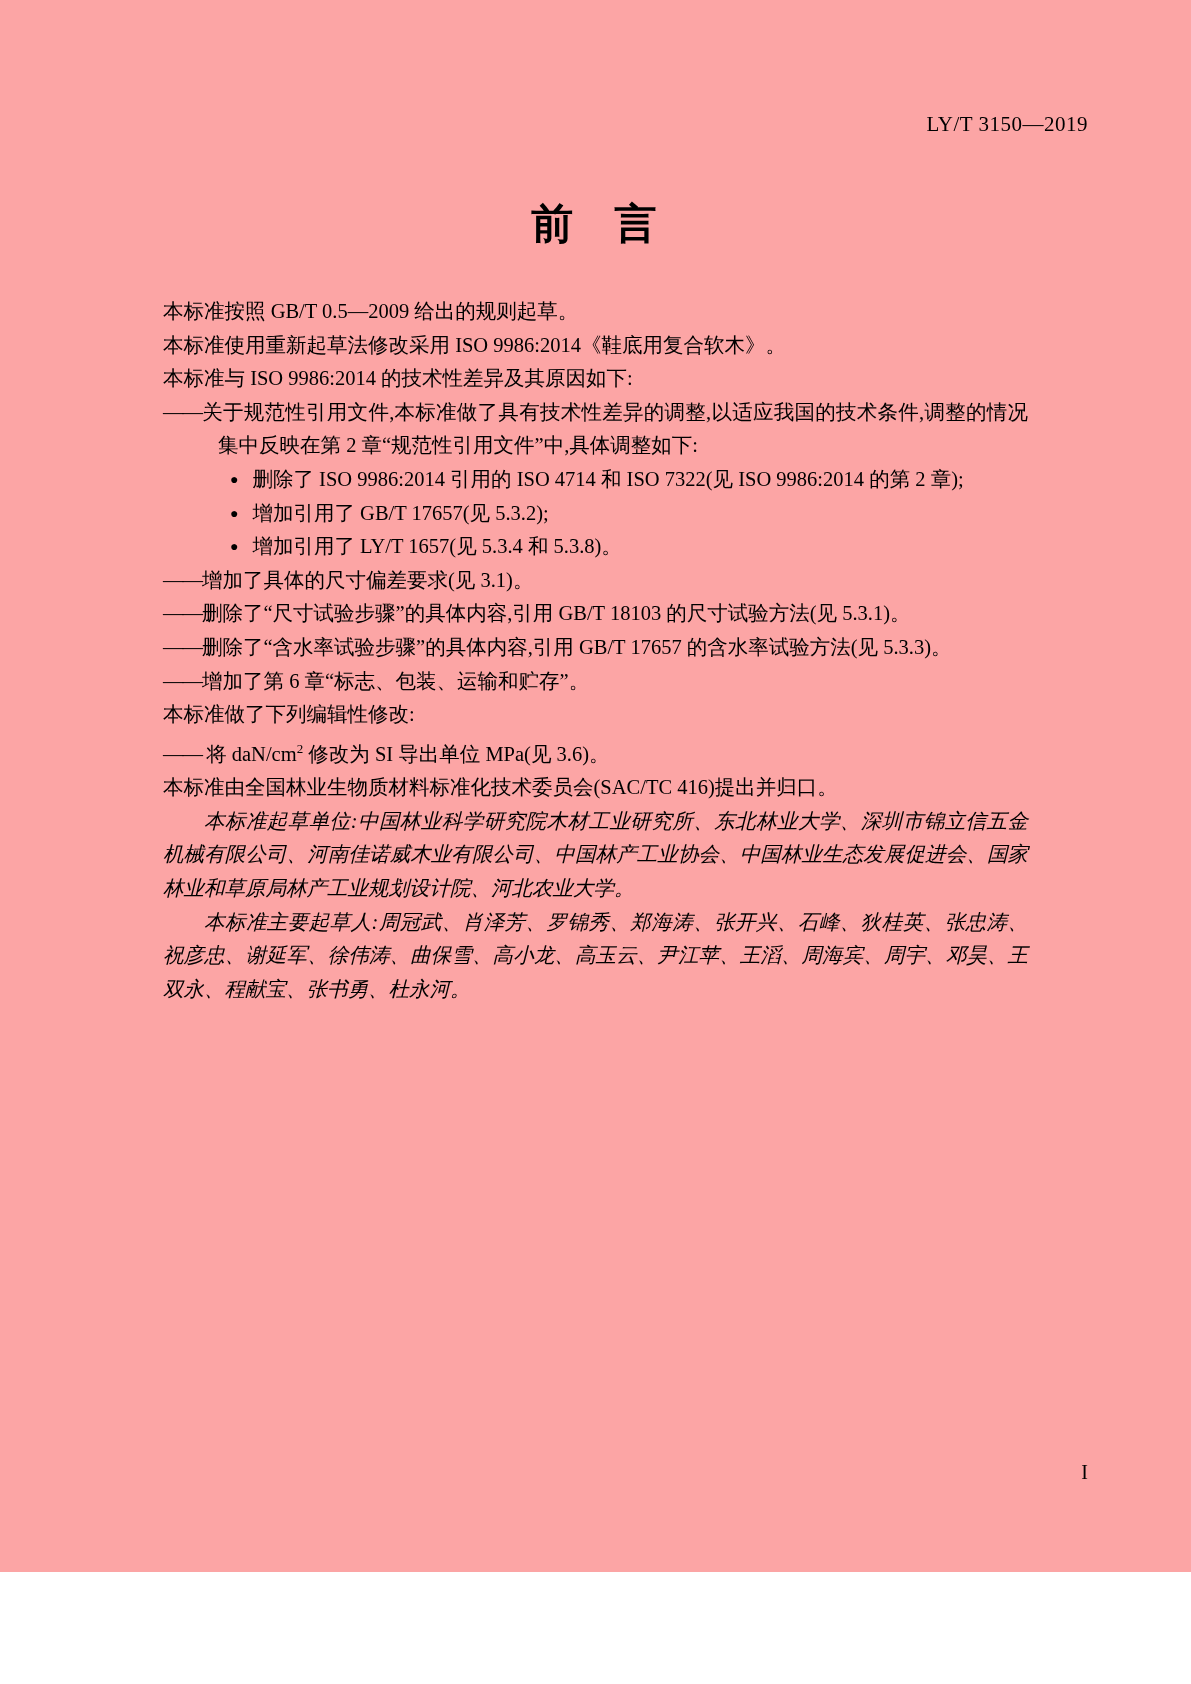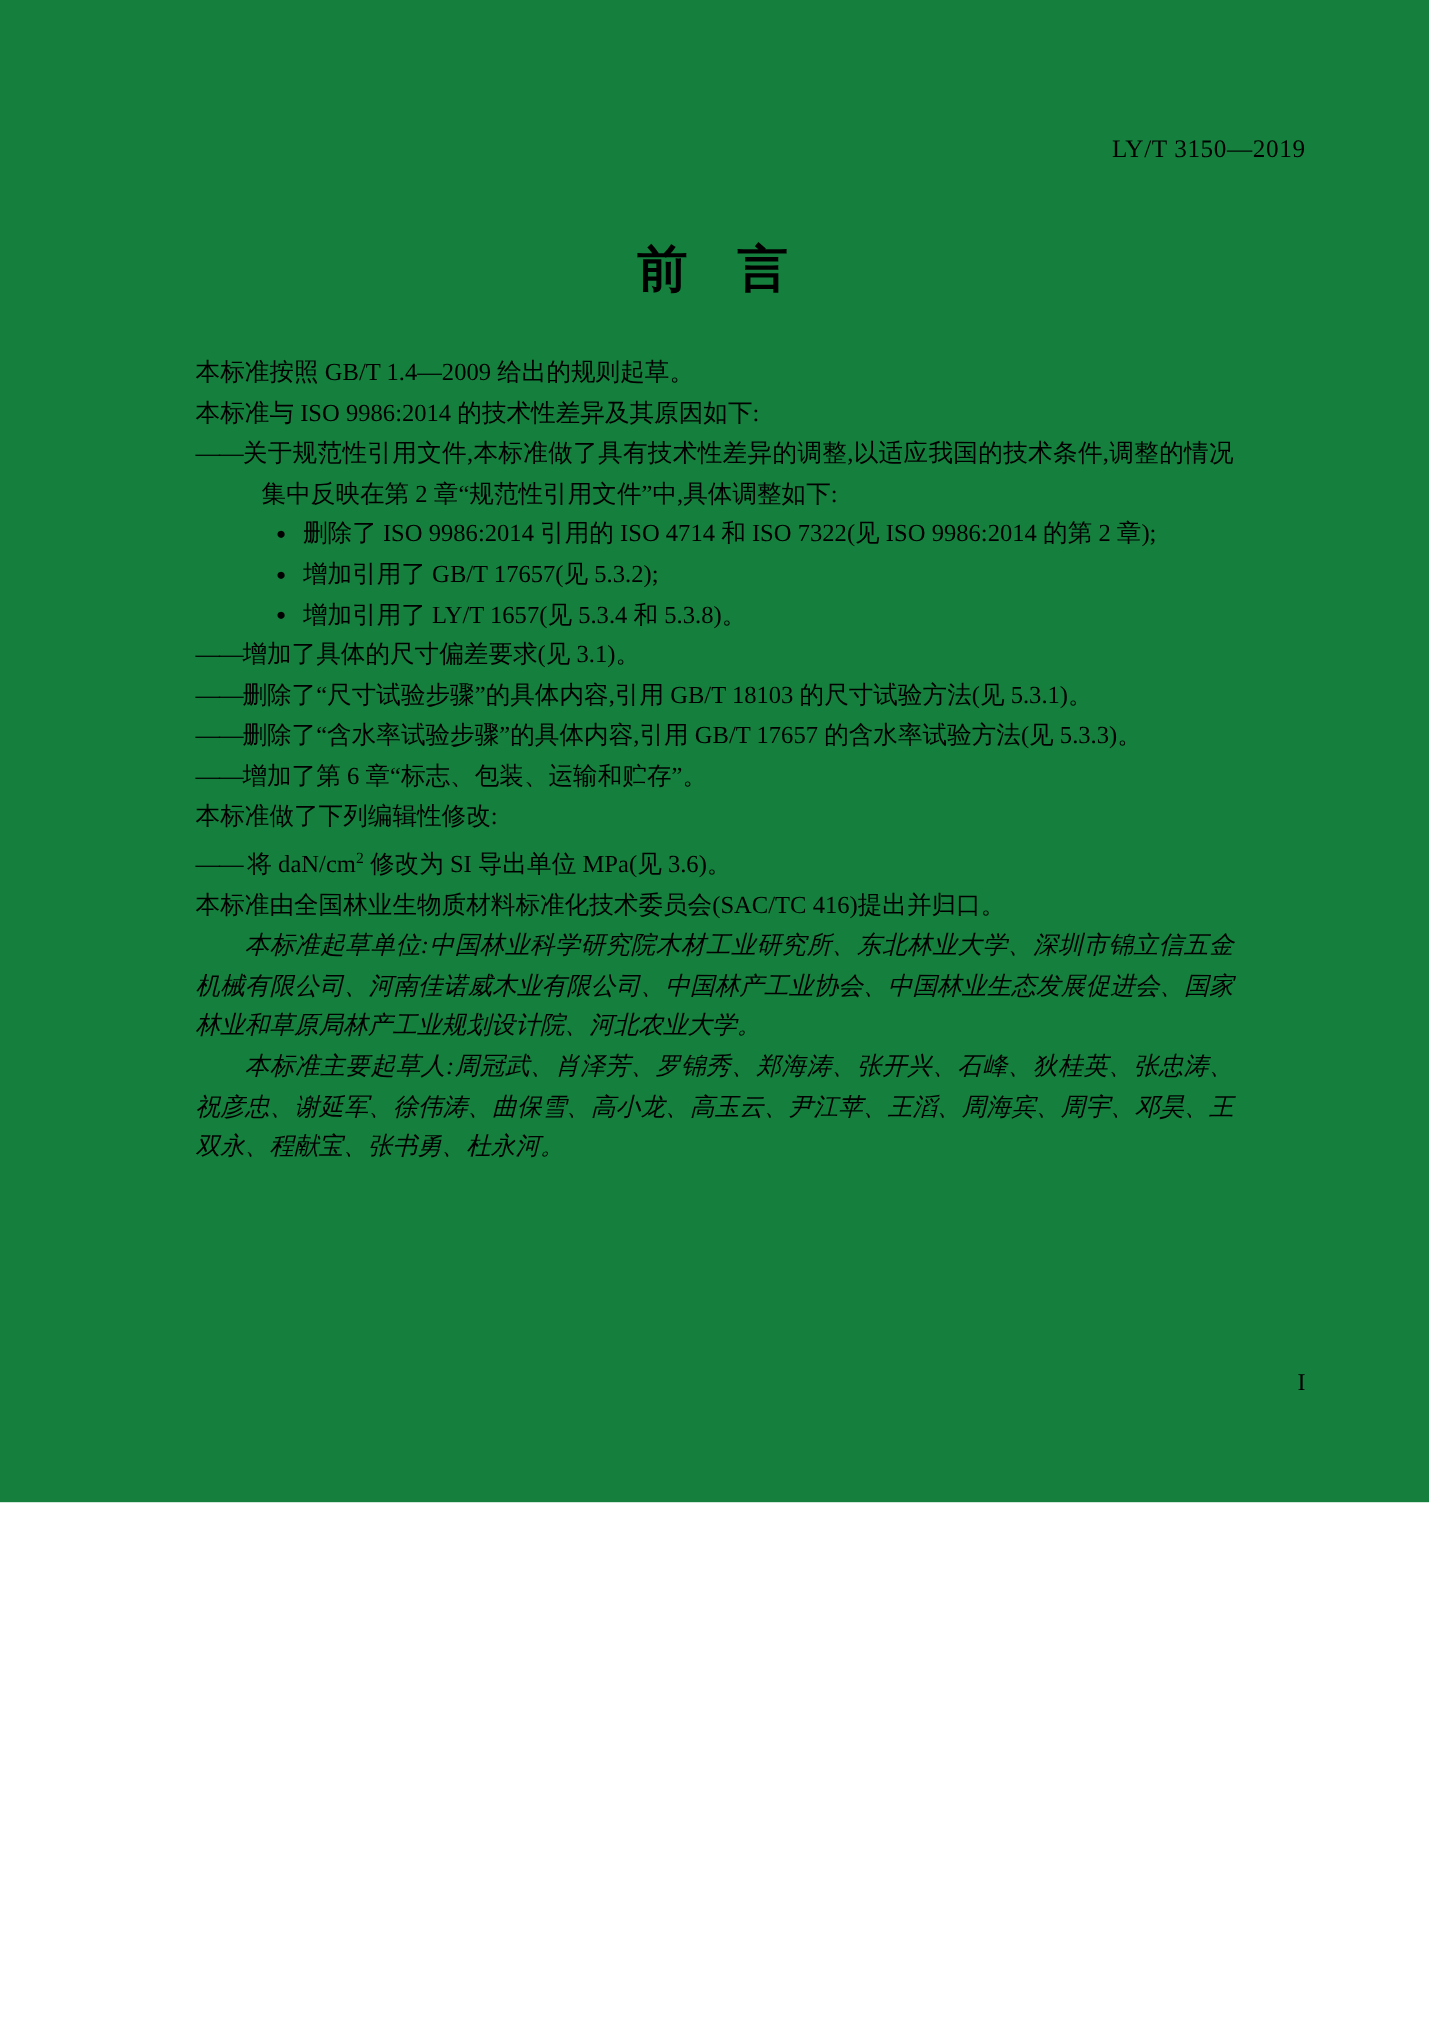"LY/T 3150—2019" .page { background: #15803d -> #fca5a5; height: 1252px -> 1572px }
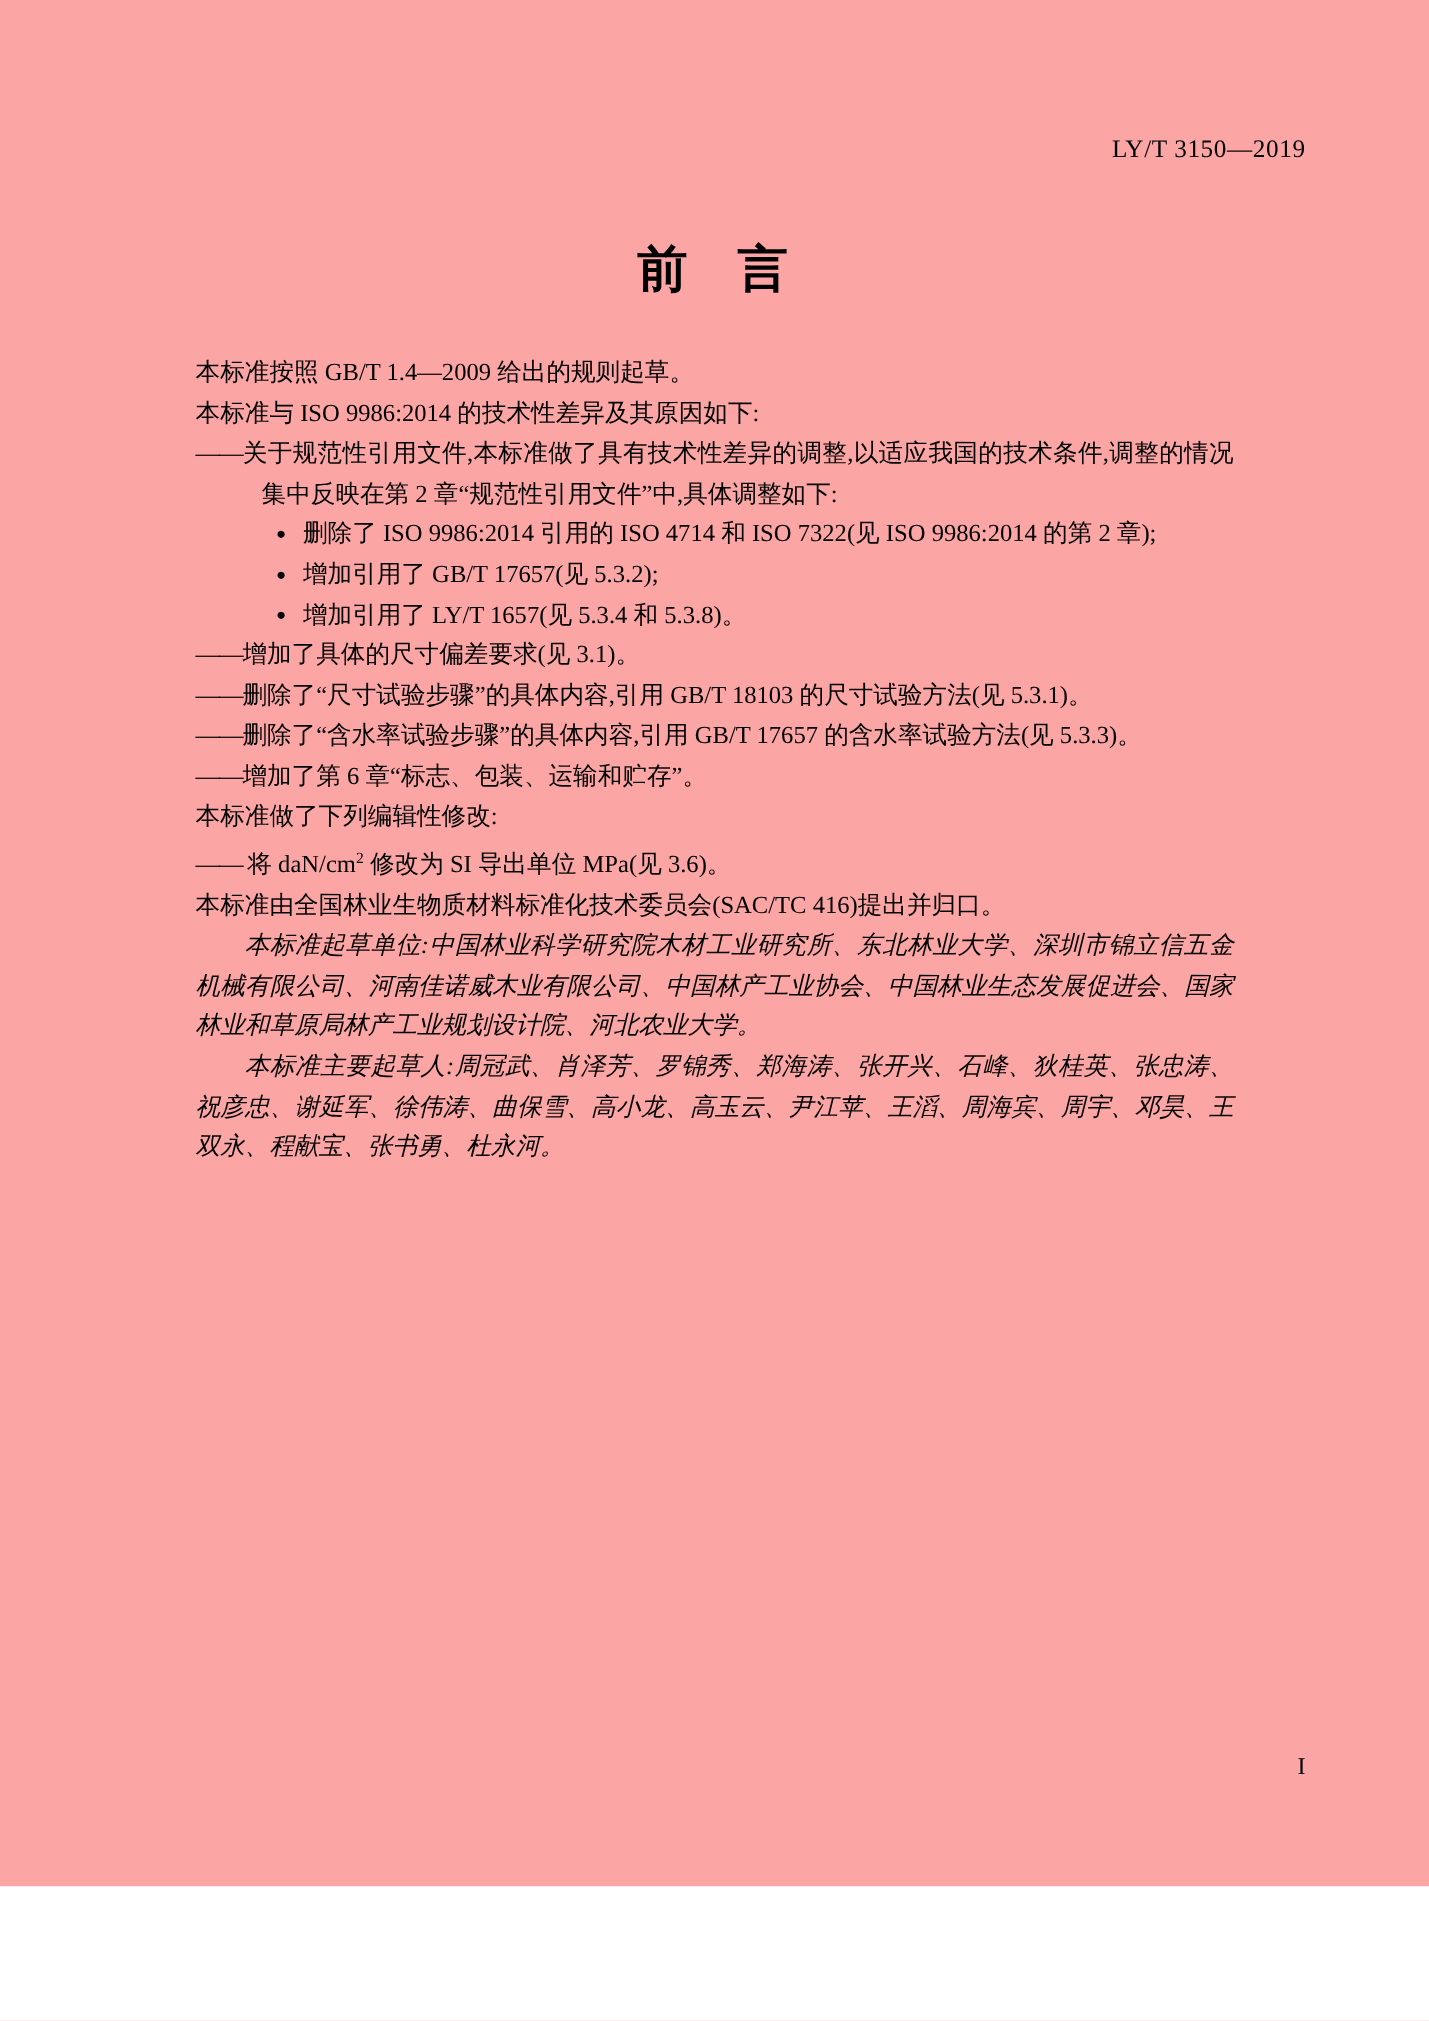"本标准按照 GB/T 1.4—2009 给出的规则起草。" p.line { text: 1.4 -> 0.5 }
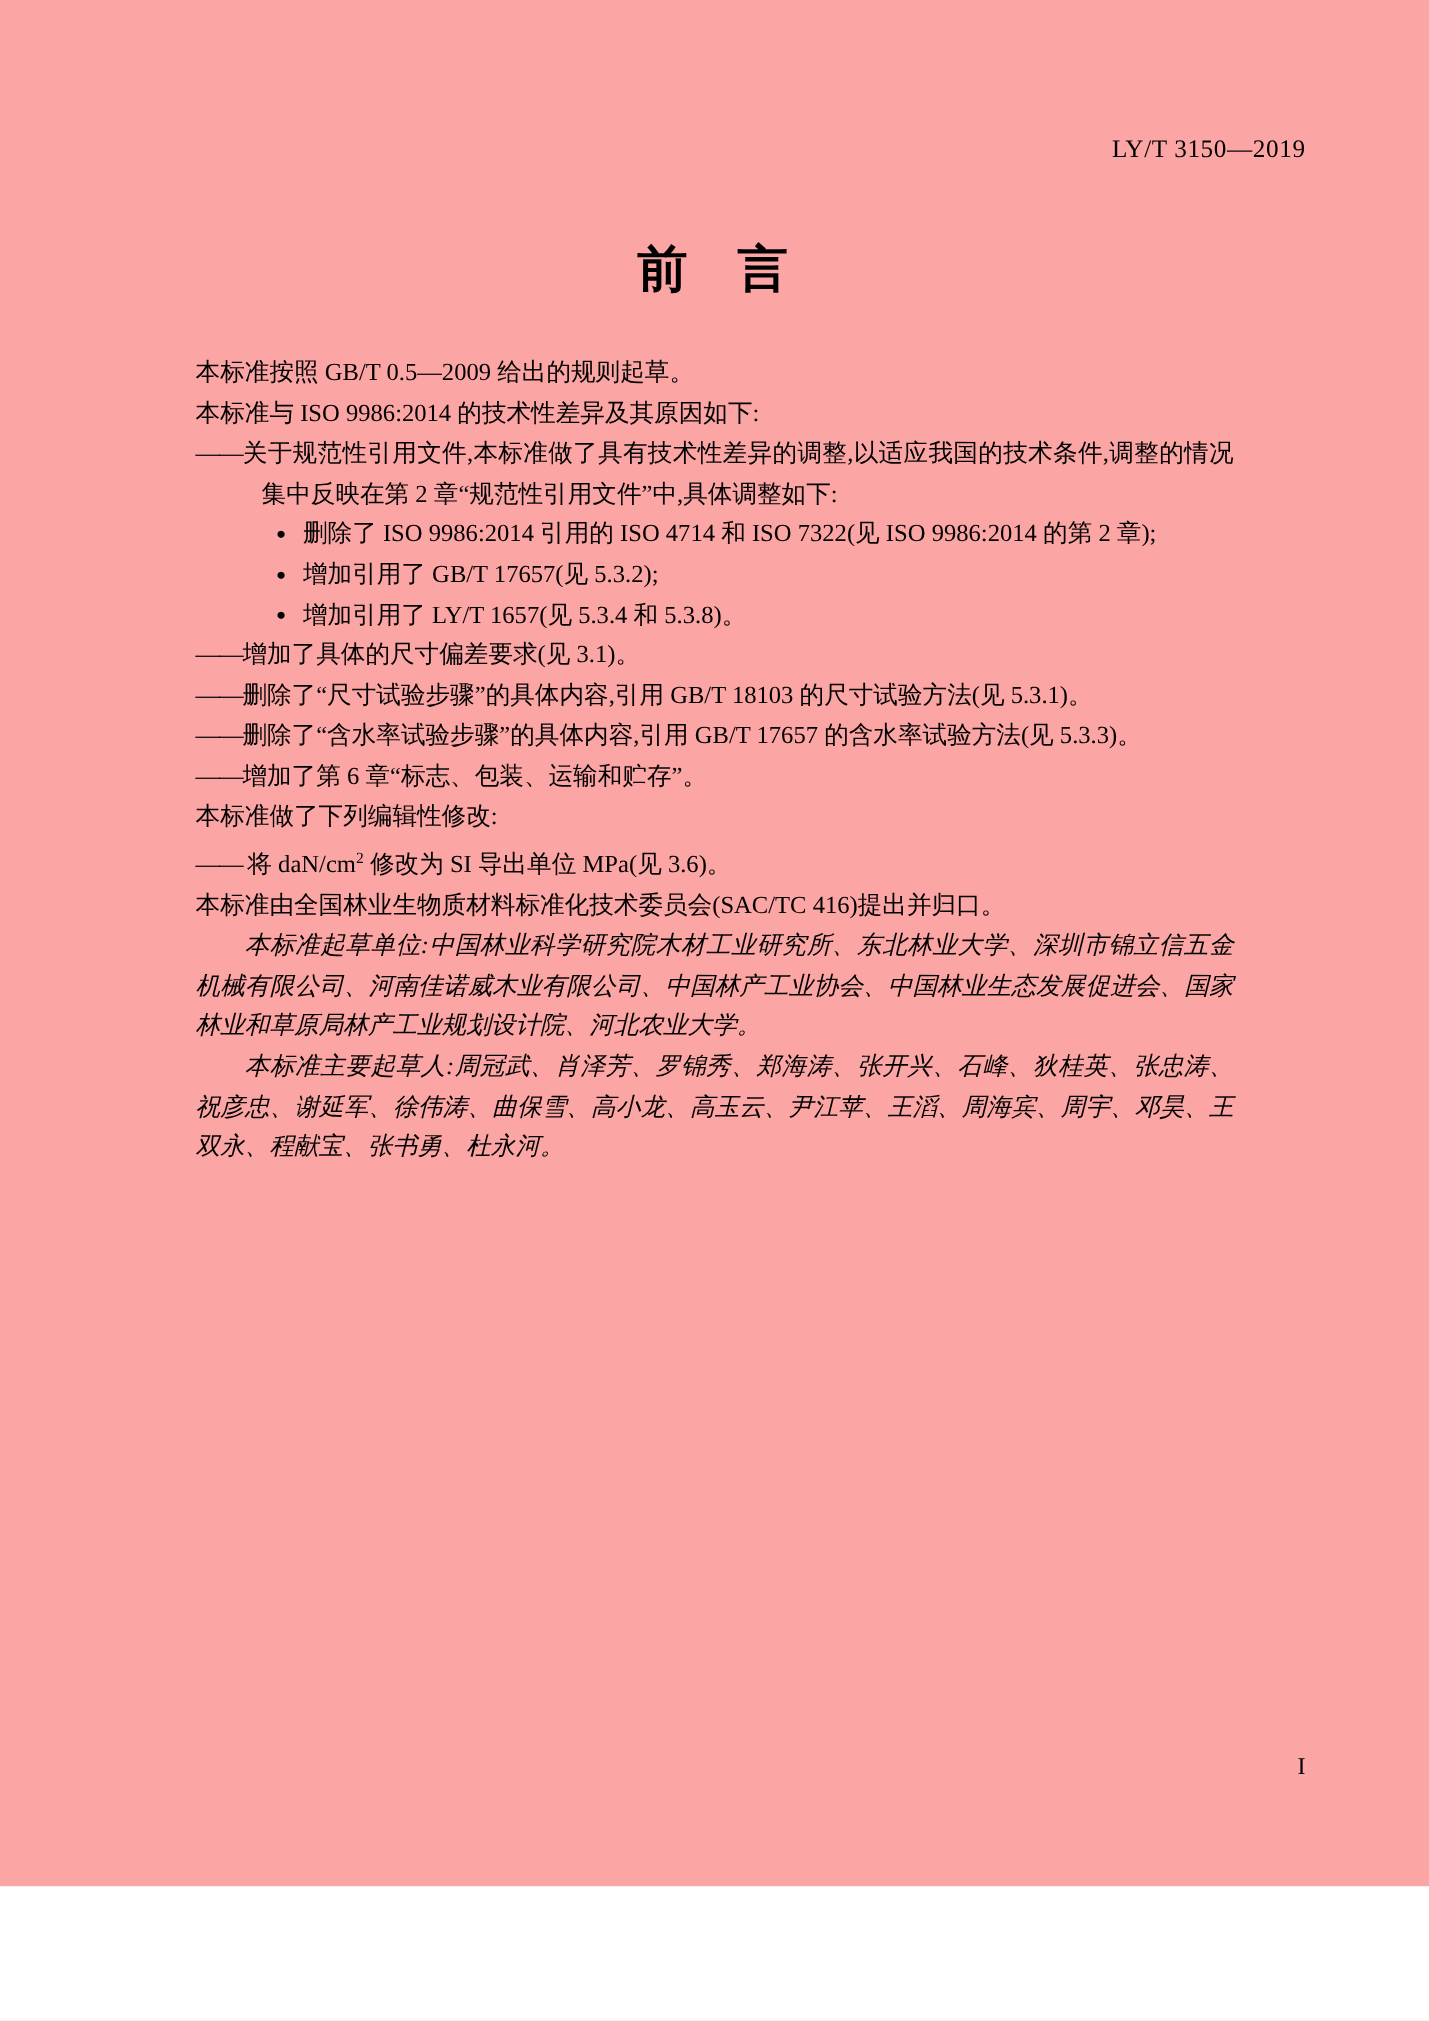"本标准使用重新起草法修改采用 ISO 9986:2014《鞋底用复合软木》。" p.line { html: none -> <p>本标准使用重新起草法修改采用 ISO 9986:2014《鞋底用复合软木》。</p> }
